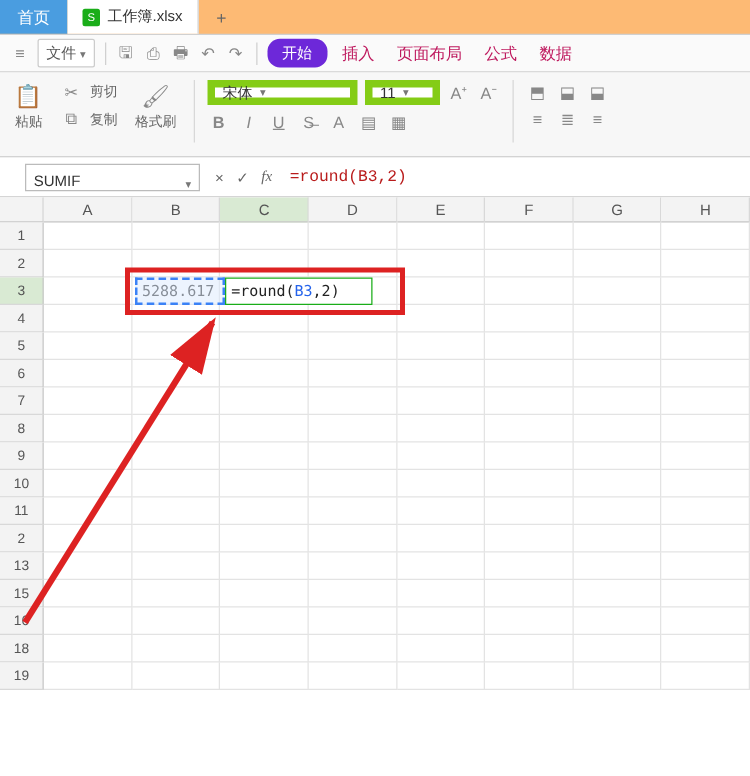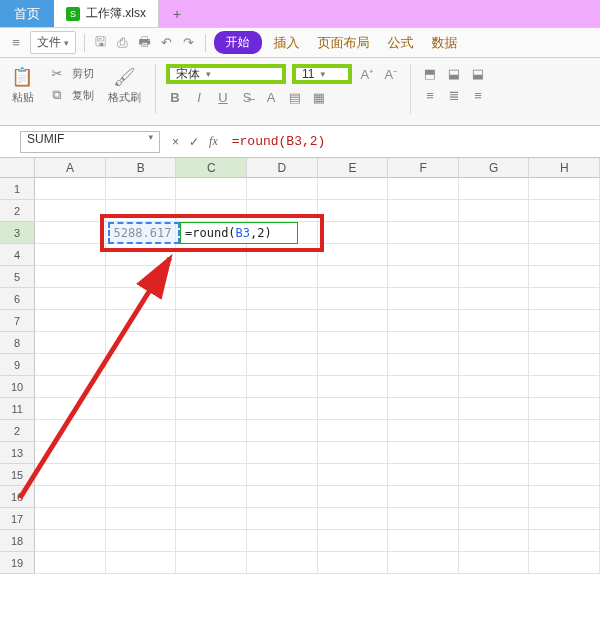"首页" .tabbar { background: #f0abfc -> #fdba74 }
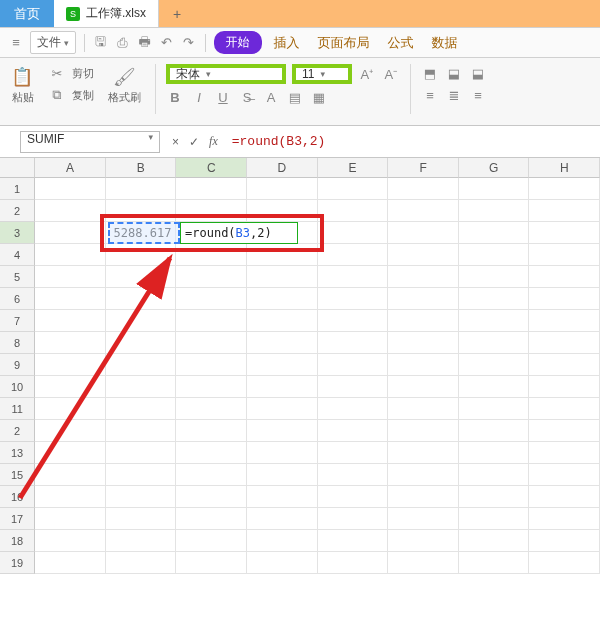"插入" .ribbon-tab { color: #a16207 -> #be185d }
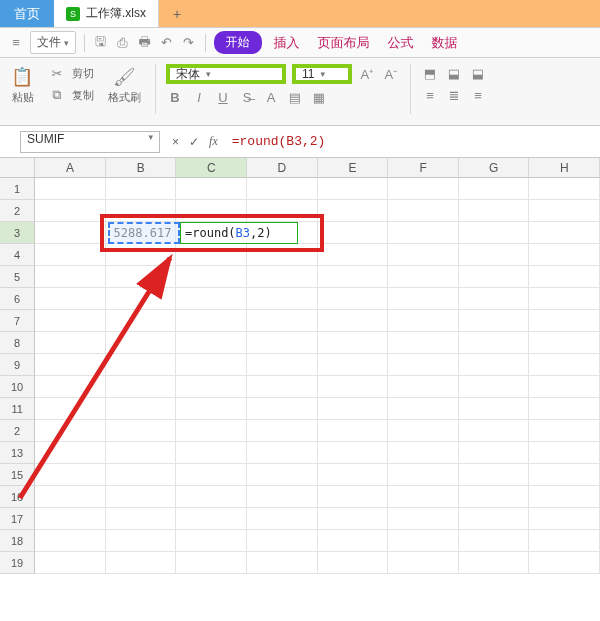"宋体" .sel { border: 4px solid #84cc16 -> 6px solid #84cc16 }
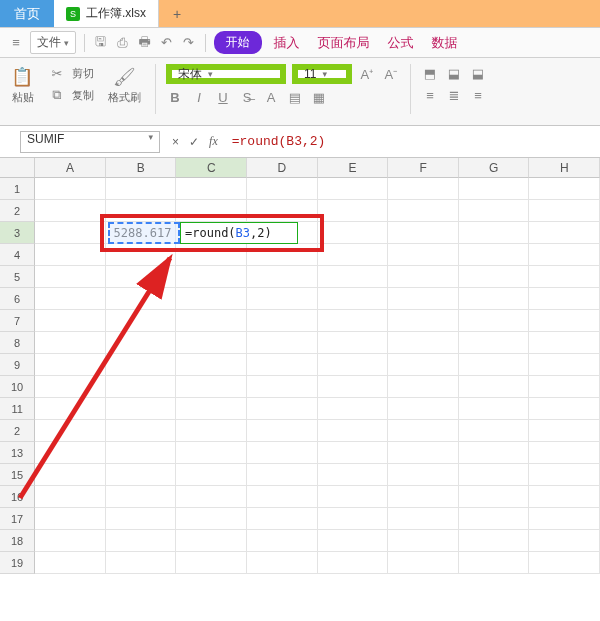"SUMIF" .namebox { align-items: flex-start -> flex-end }
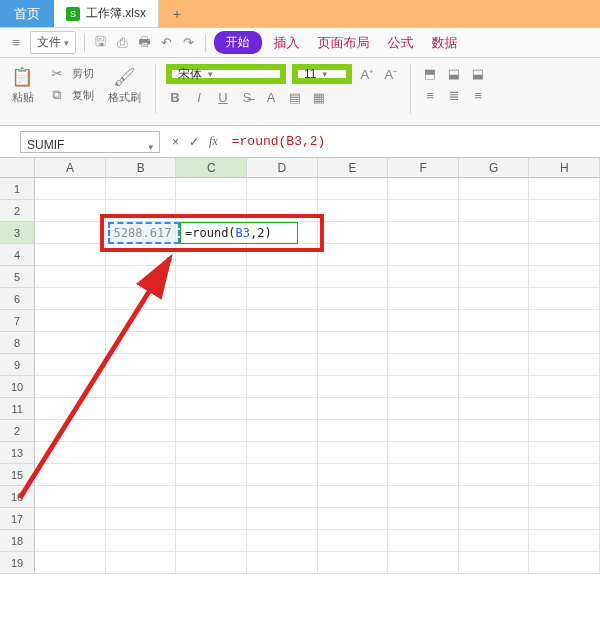"17" div.row { html: <div> <div>17</div> <div></div> <div></div> <div></div> <div></div> <div></div> <div></div> <div></div> <div></div> </div> -> none }
